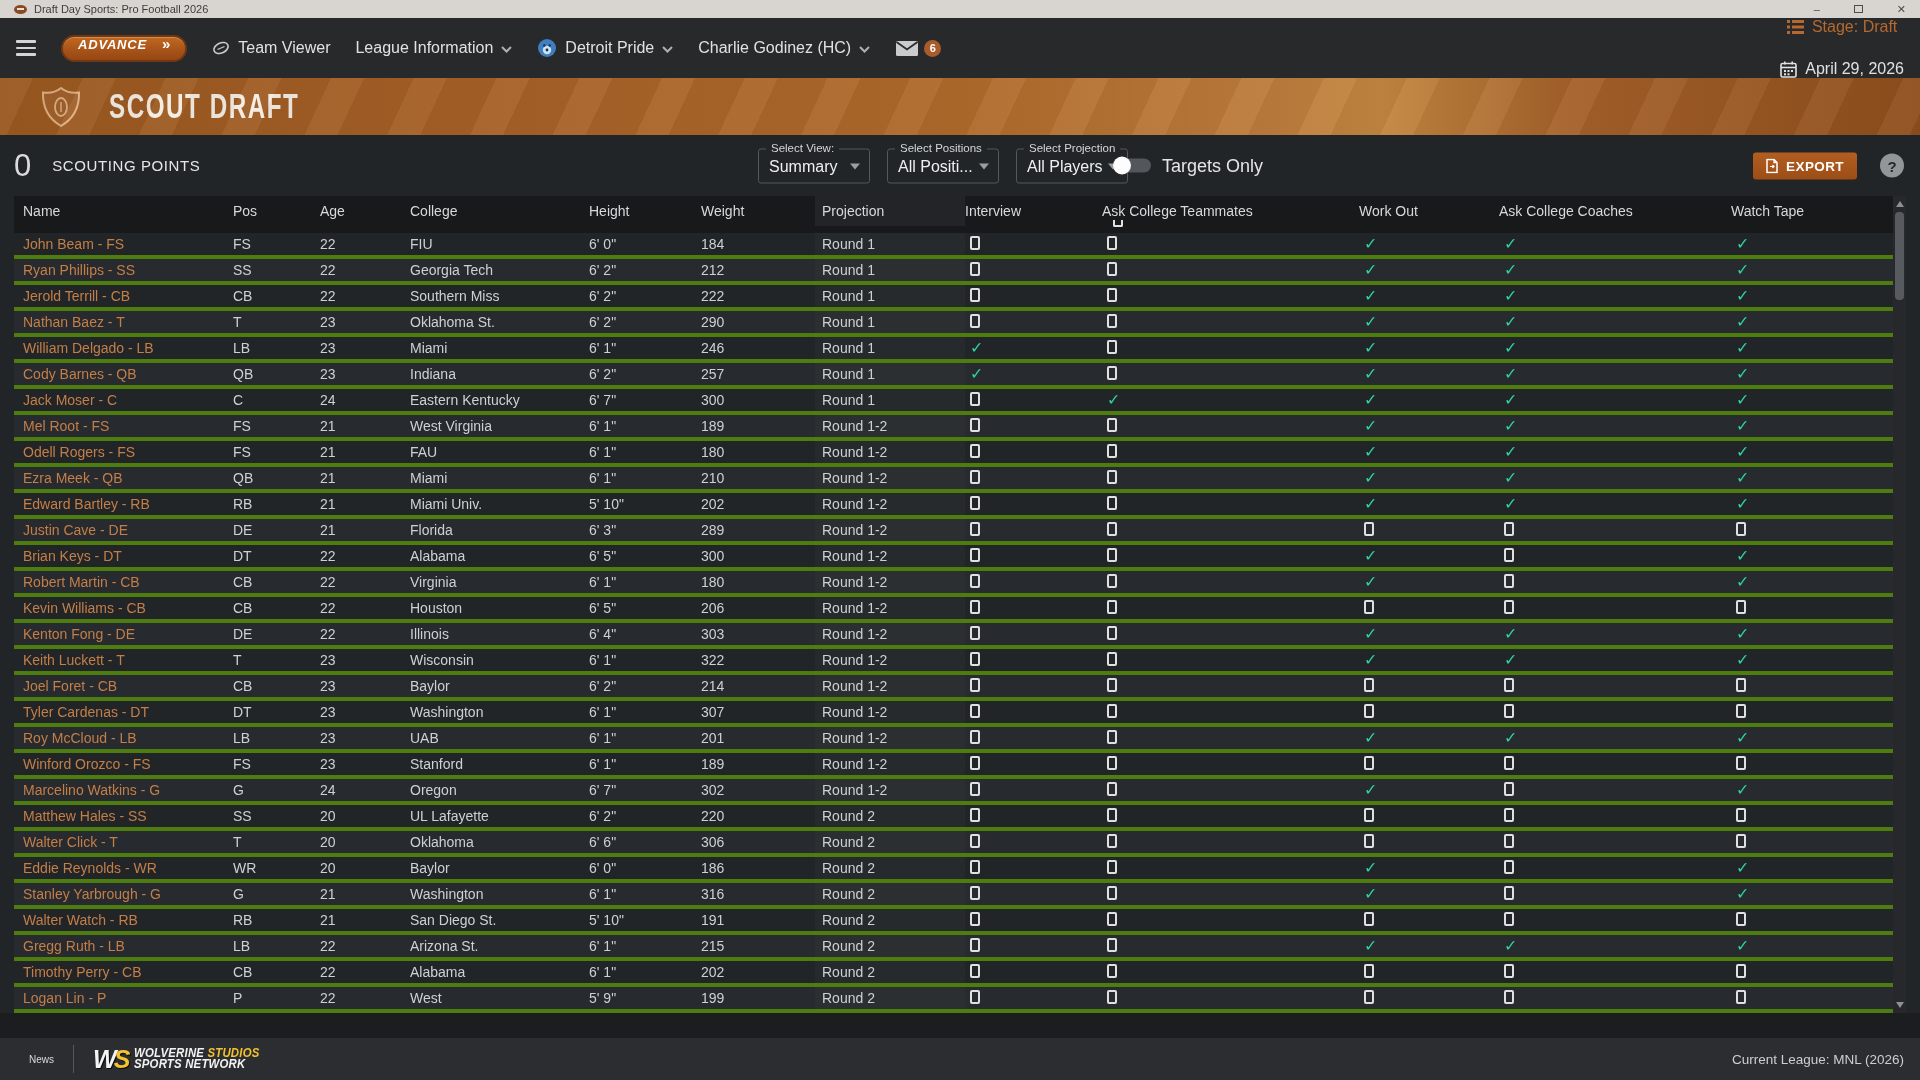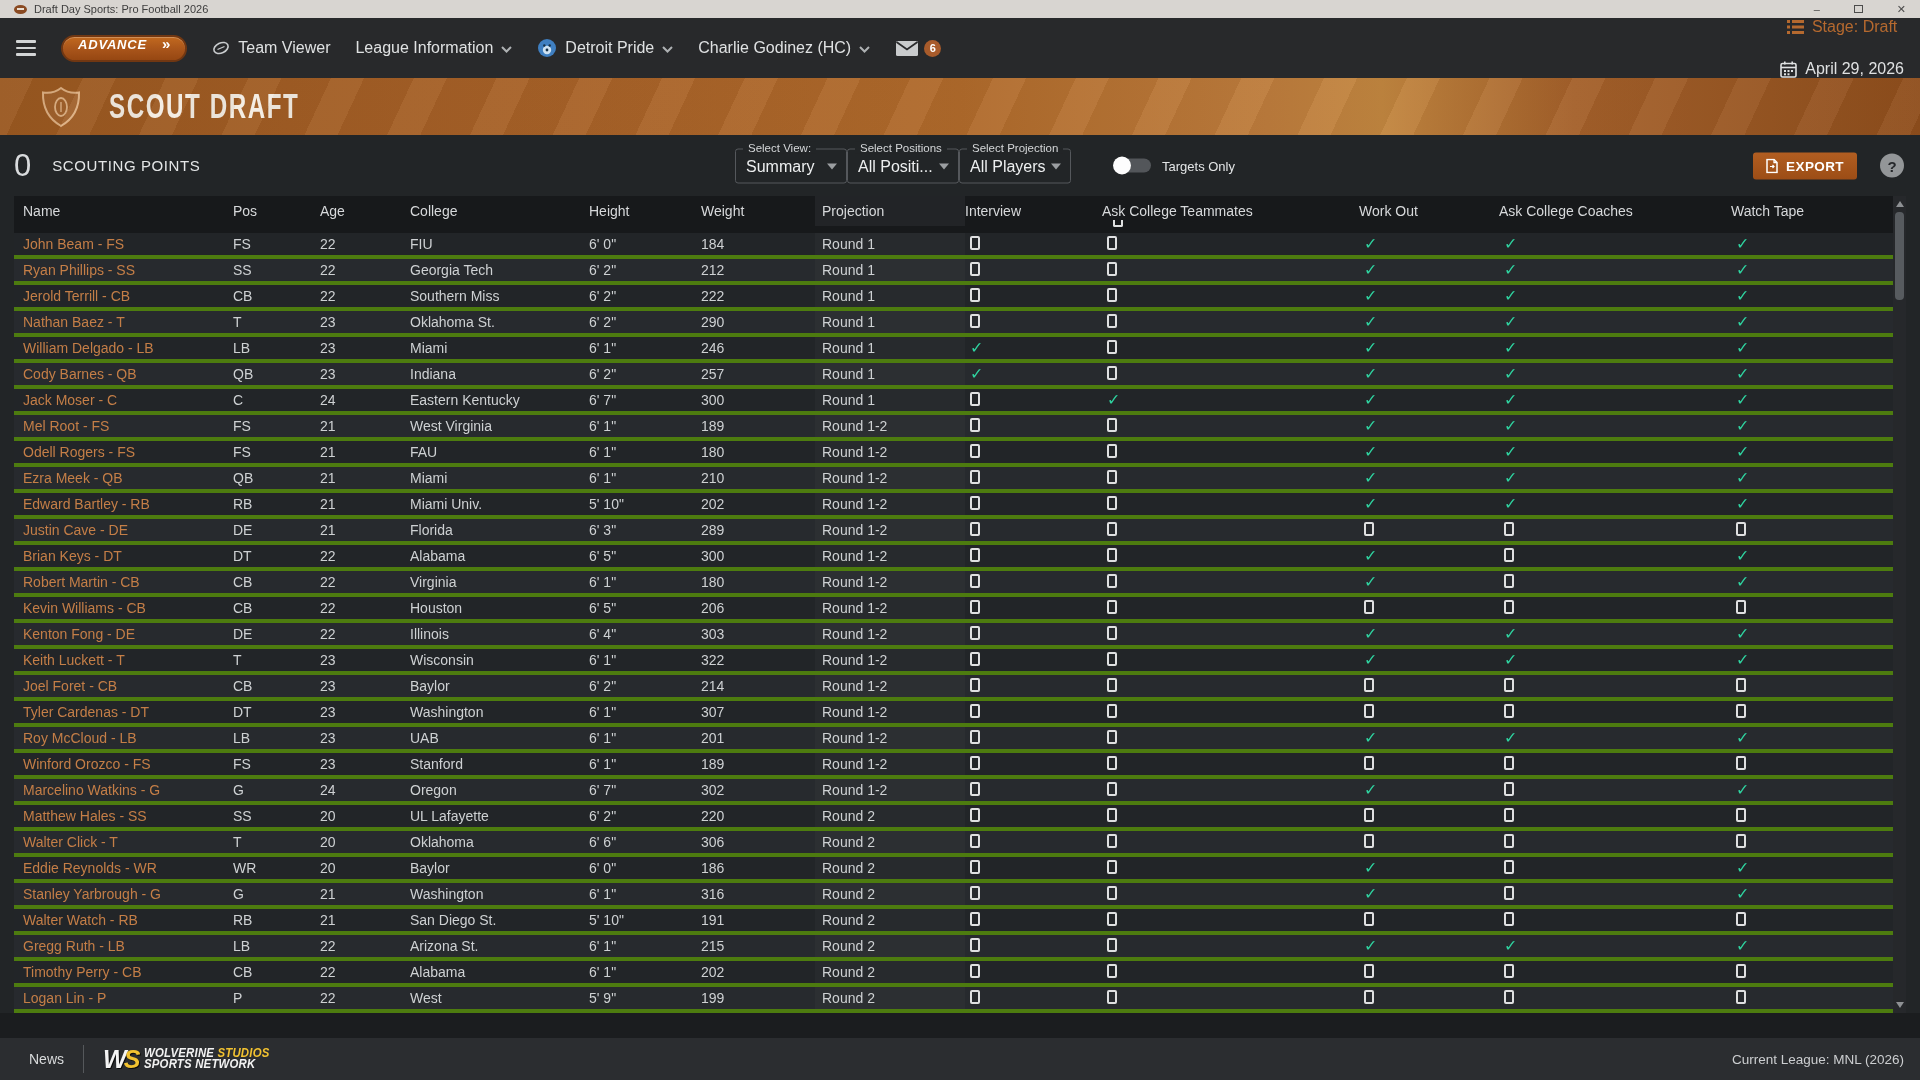"Select View:" .selects { gap: none -> 17px; left: 735px -> 758px }
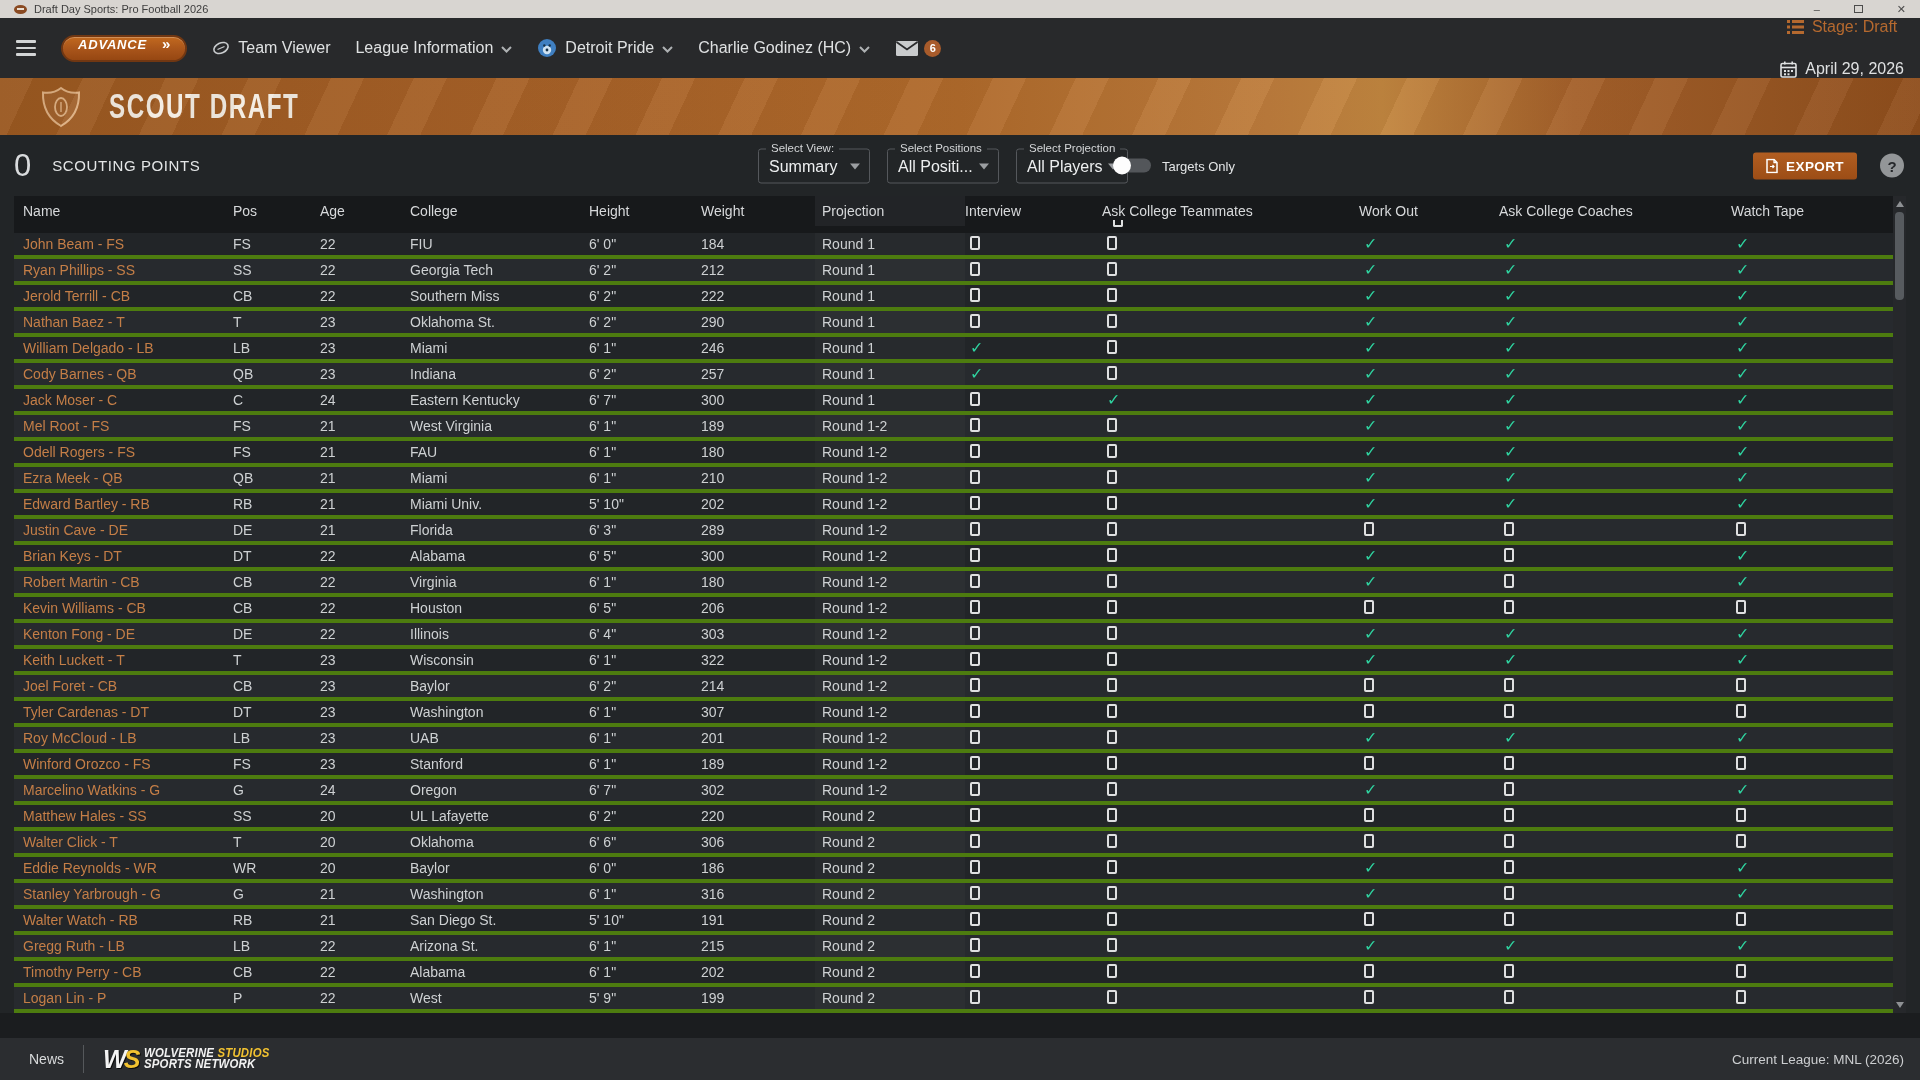"Targets Only" .targets-label { font-size: 13px -> 18px }
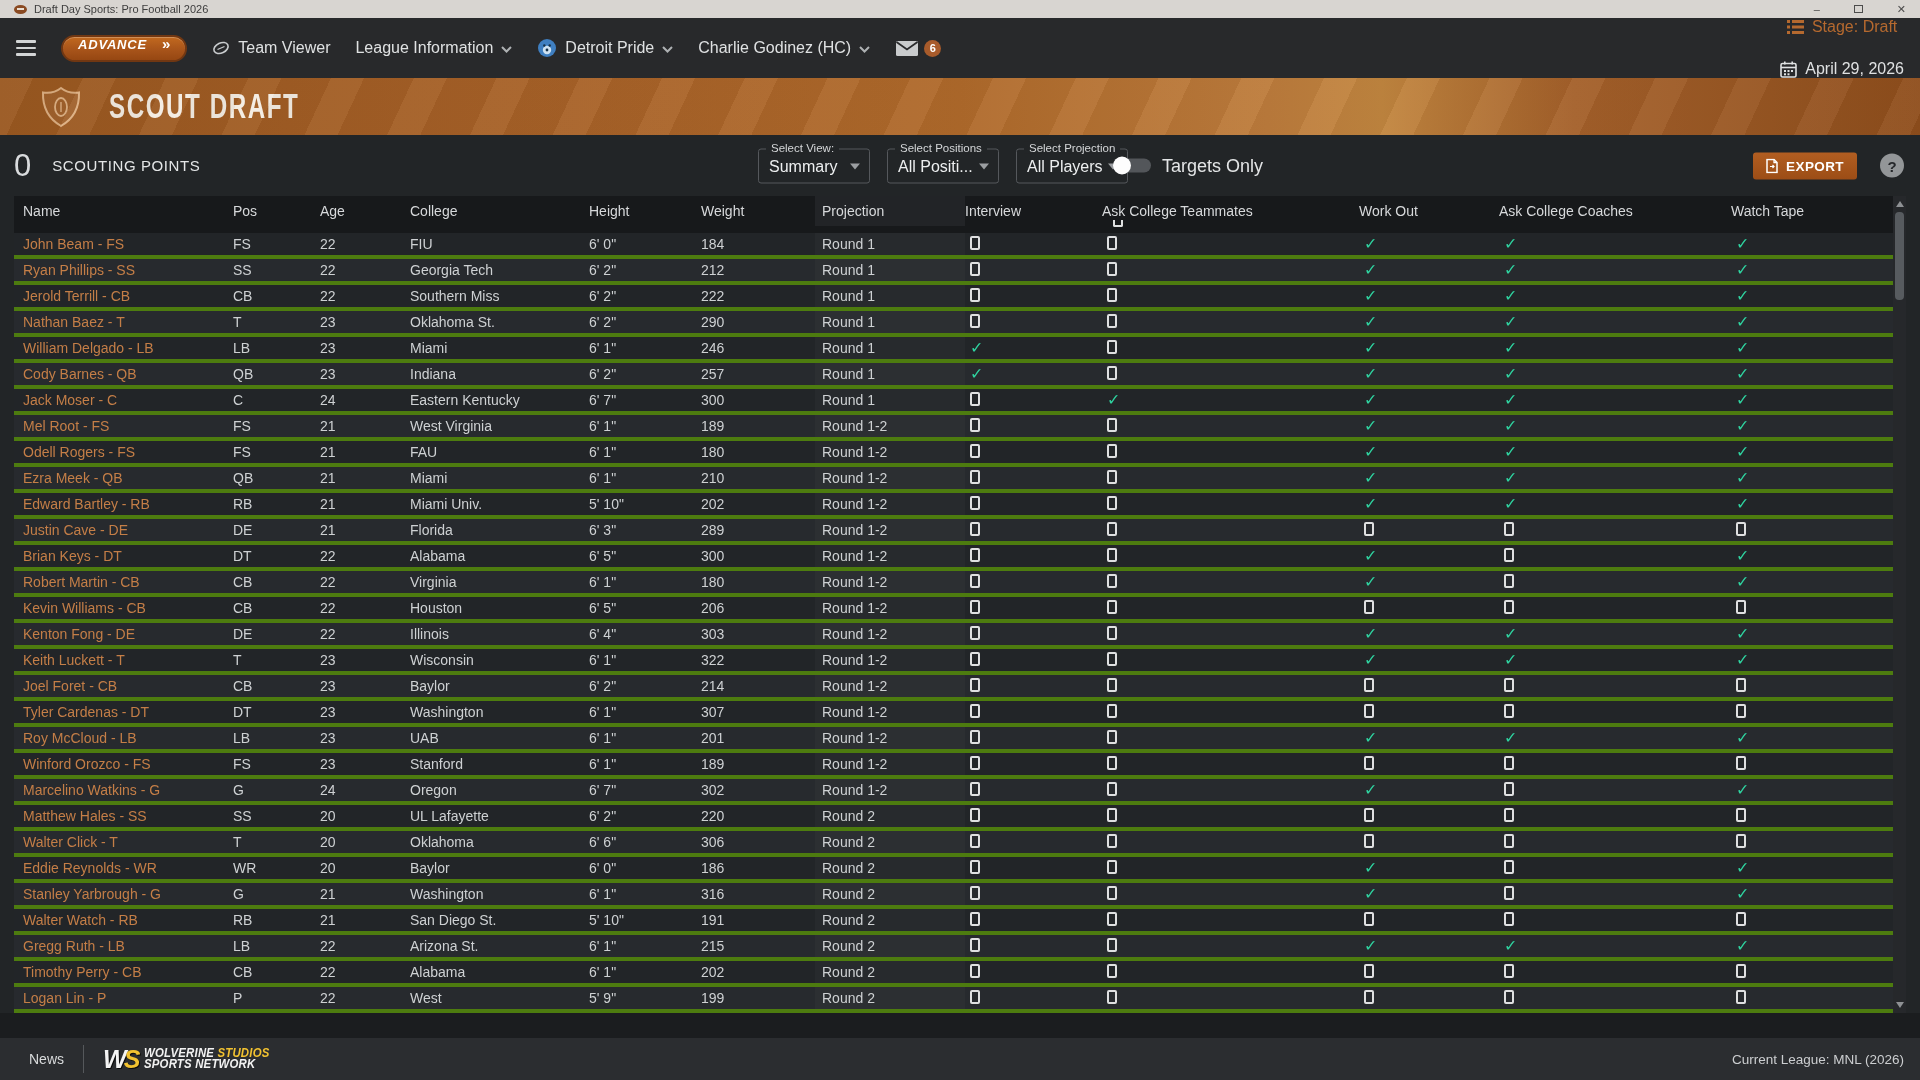"News" .news-label { font-size: 14px -> 10px }
